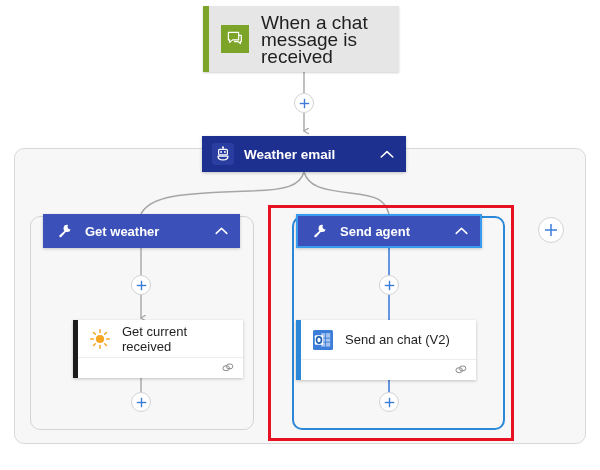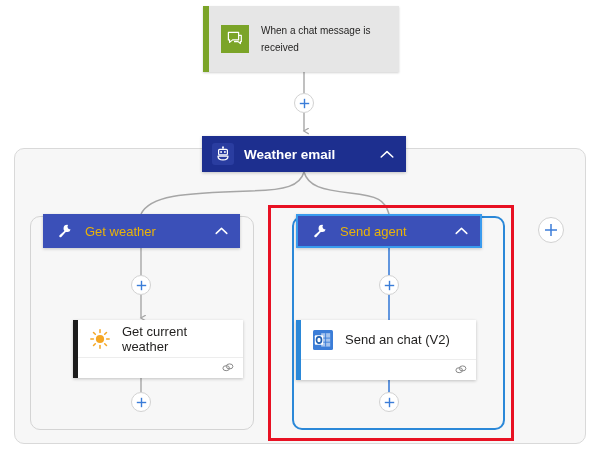"When a chat message is" #trigger-card .tc-label { font-size: 10px -> 19px }
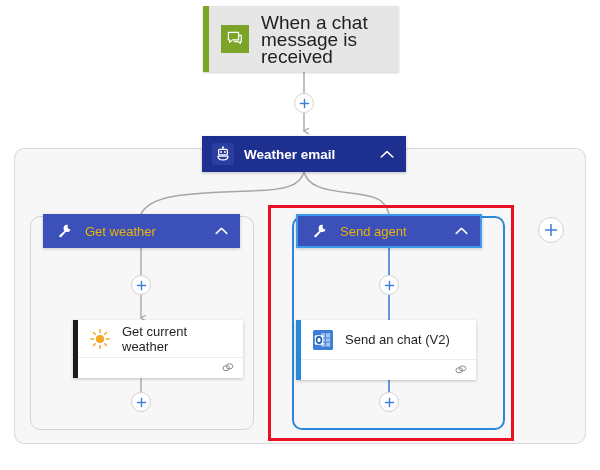"Get weather" .tool-node .tn-label { color: #eab308 -> #ffffff; font-weight: normal -> bold }
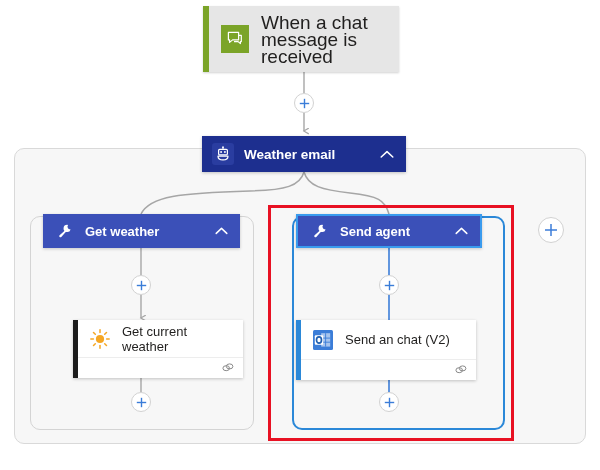"Get current weather" span.ac-label { text: weather -> received }
